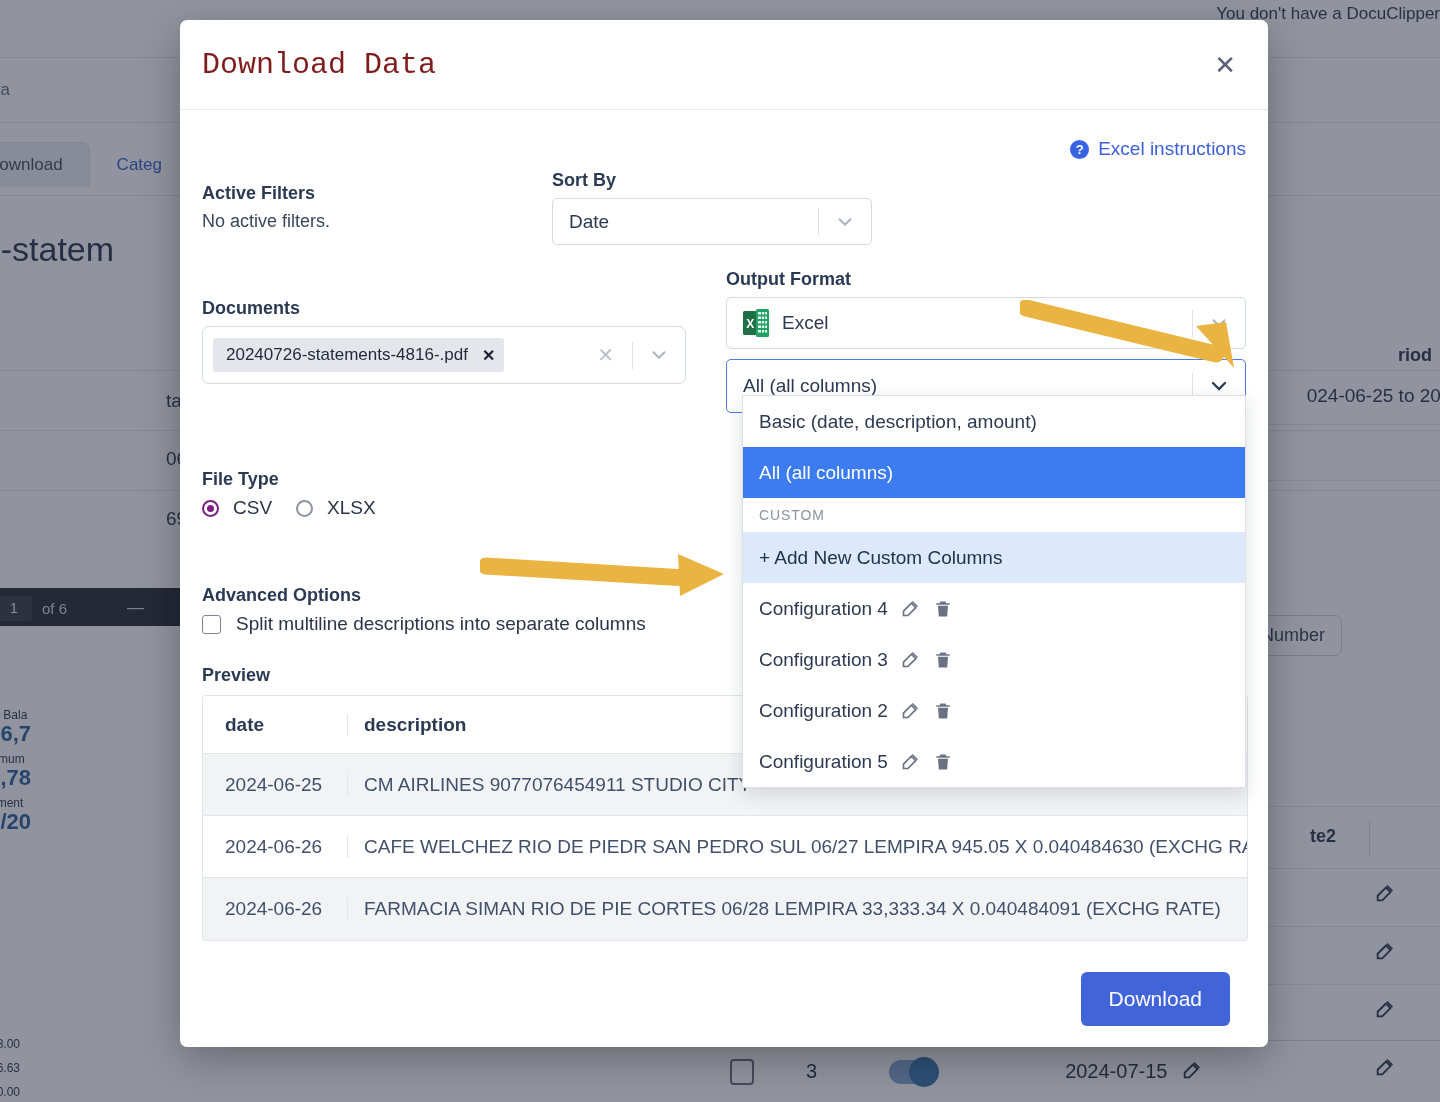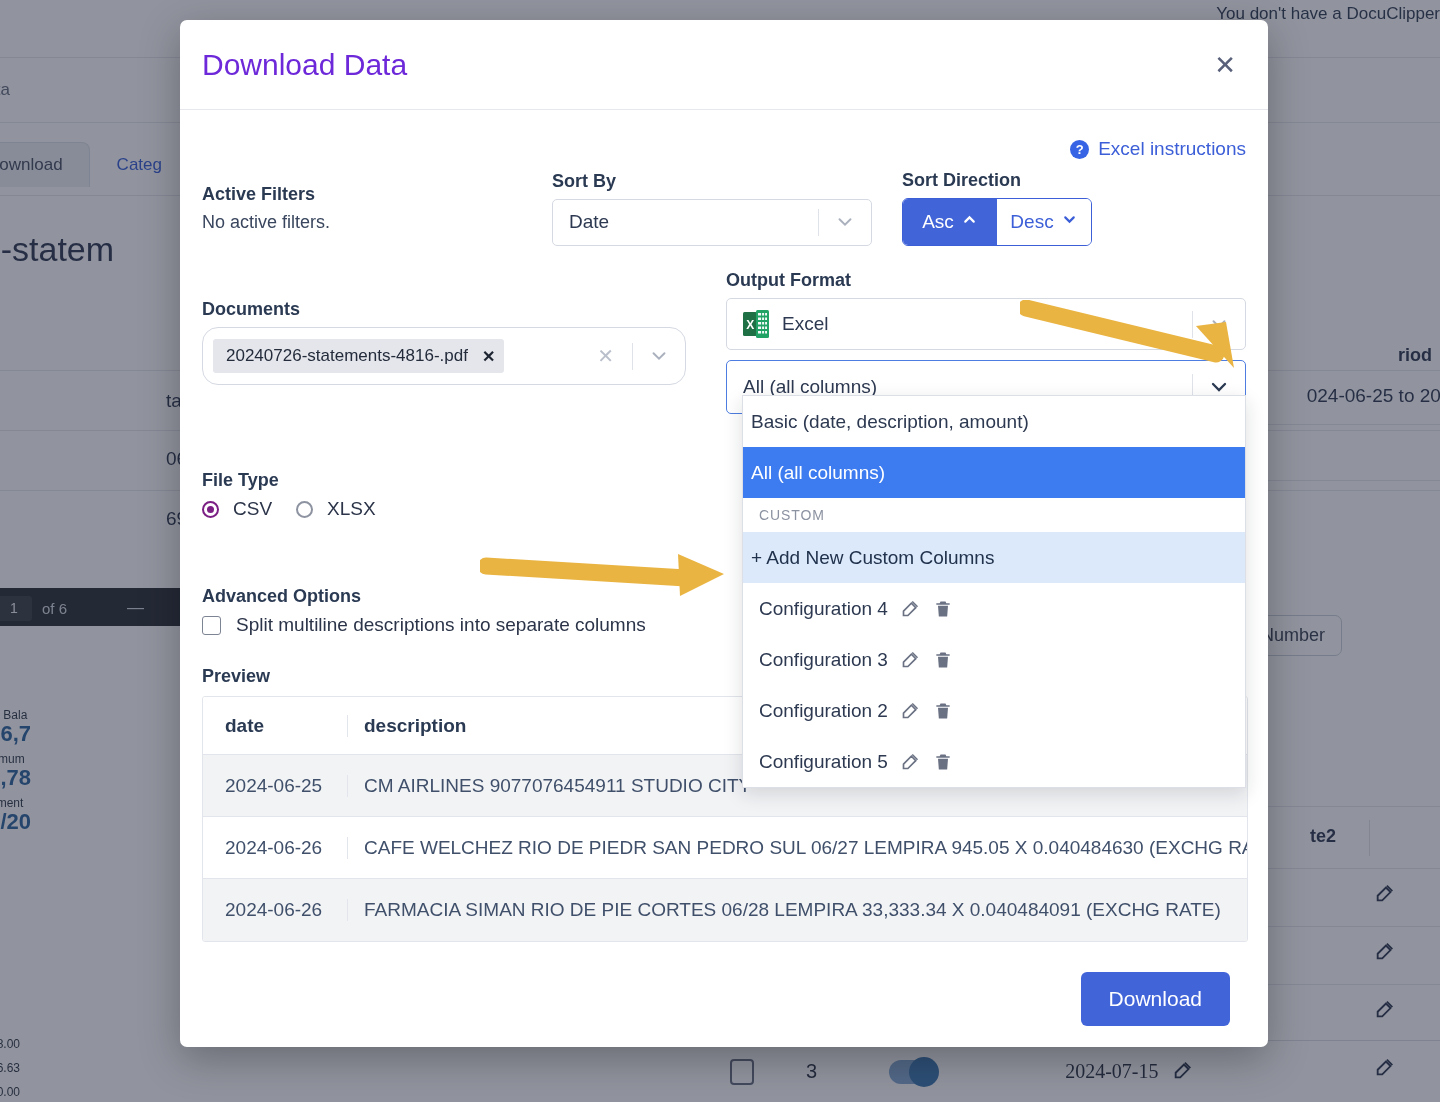"Download Data" .modal-title { color: #6d28d9 -> #7f1d1d; font-family: none -> Liberation Mono, monospace }
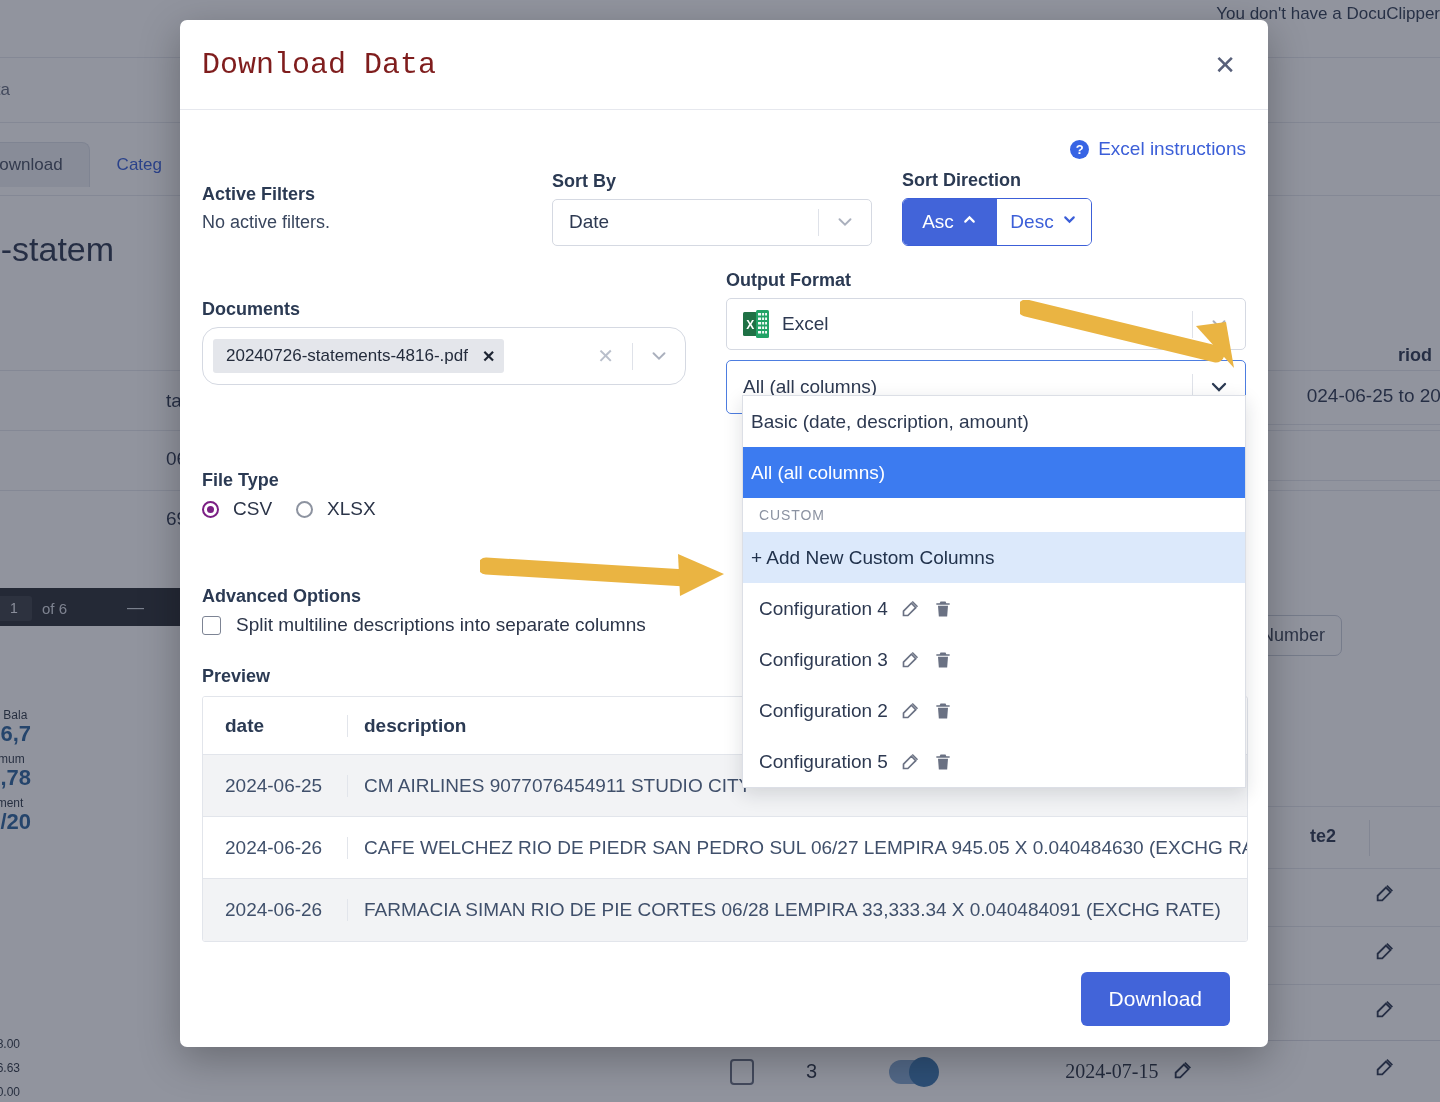"Sort Direction" div.col-r { html: <div> <div>Sort Direction</div> <div> <div> <span>Asc</span> <span> <svg> <path></path> </svg> </span> </div> <div> <span>Desc</span> <span> <svg> <path></path> </svg> </span> </div> </div> </div> -> none }
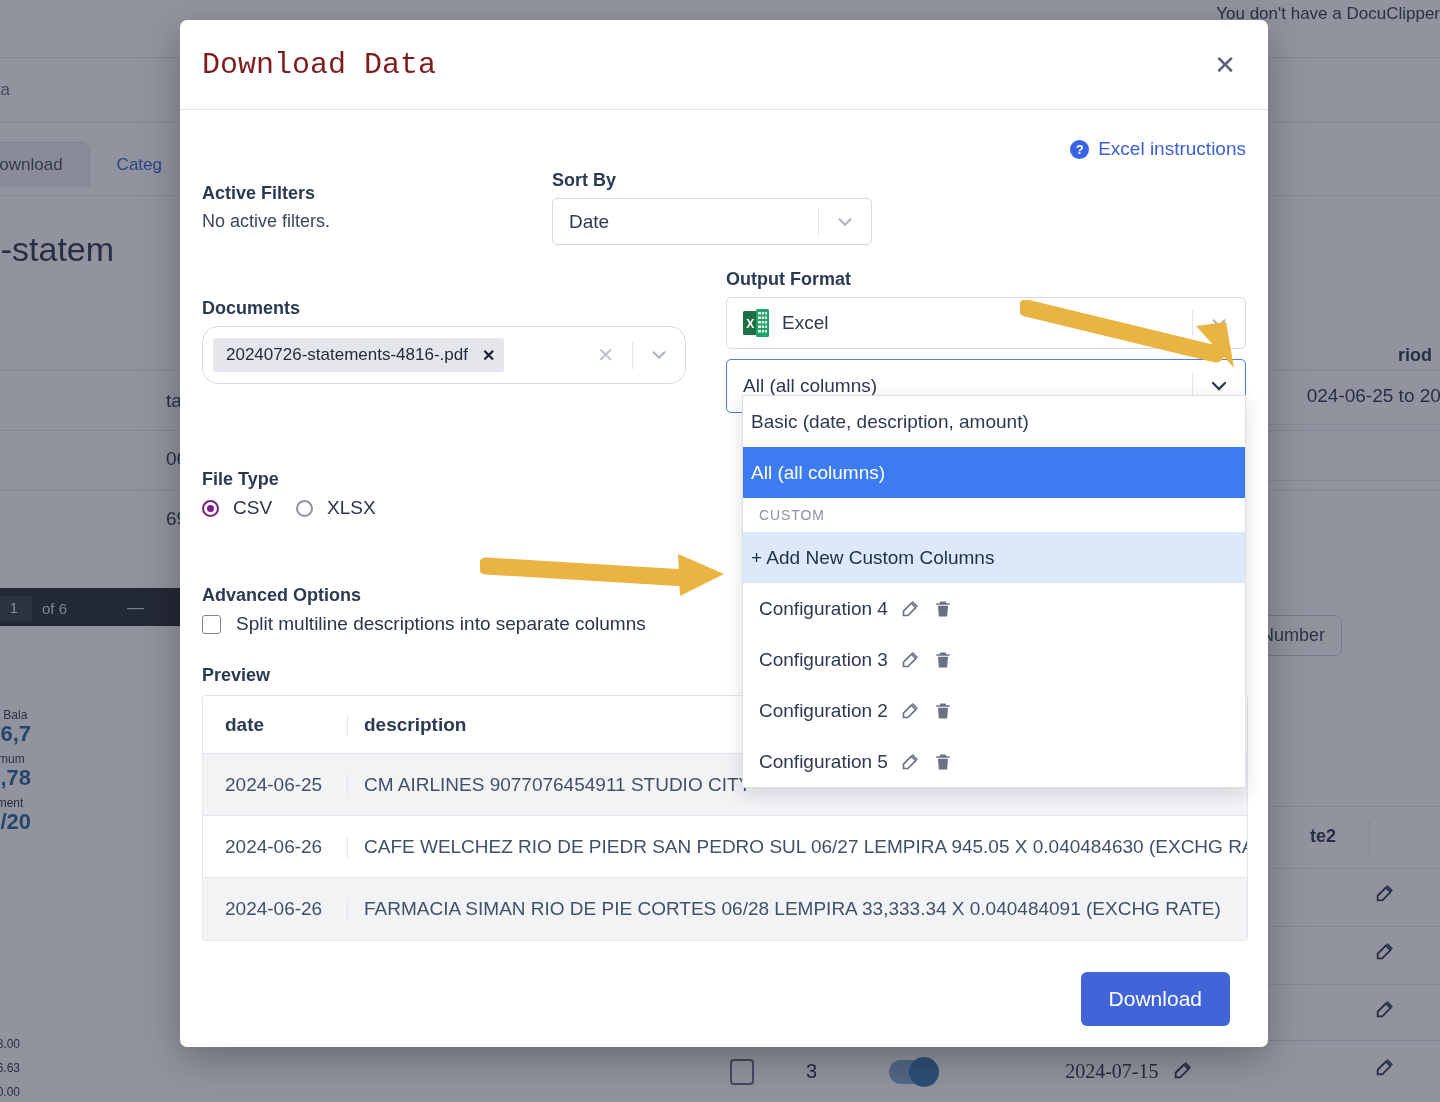"20240726-statements-4816-.pdf" .doc-field { border-radius: 16px -> 7px }
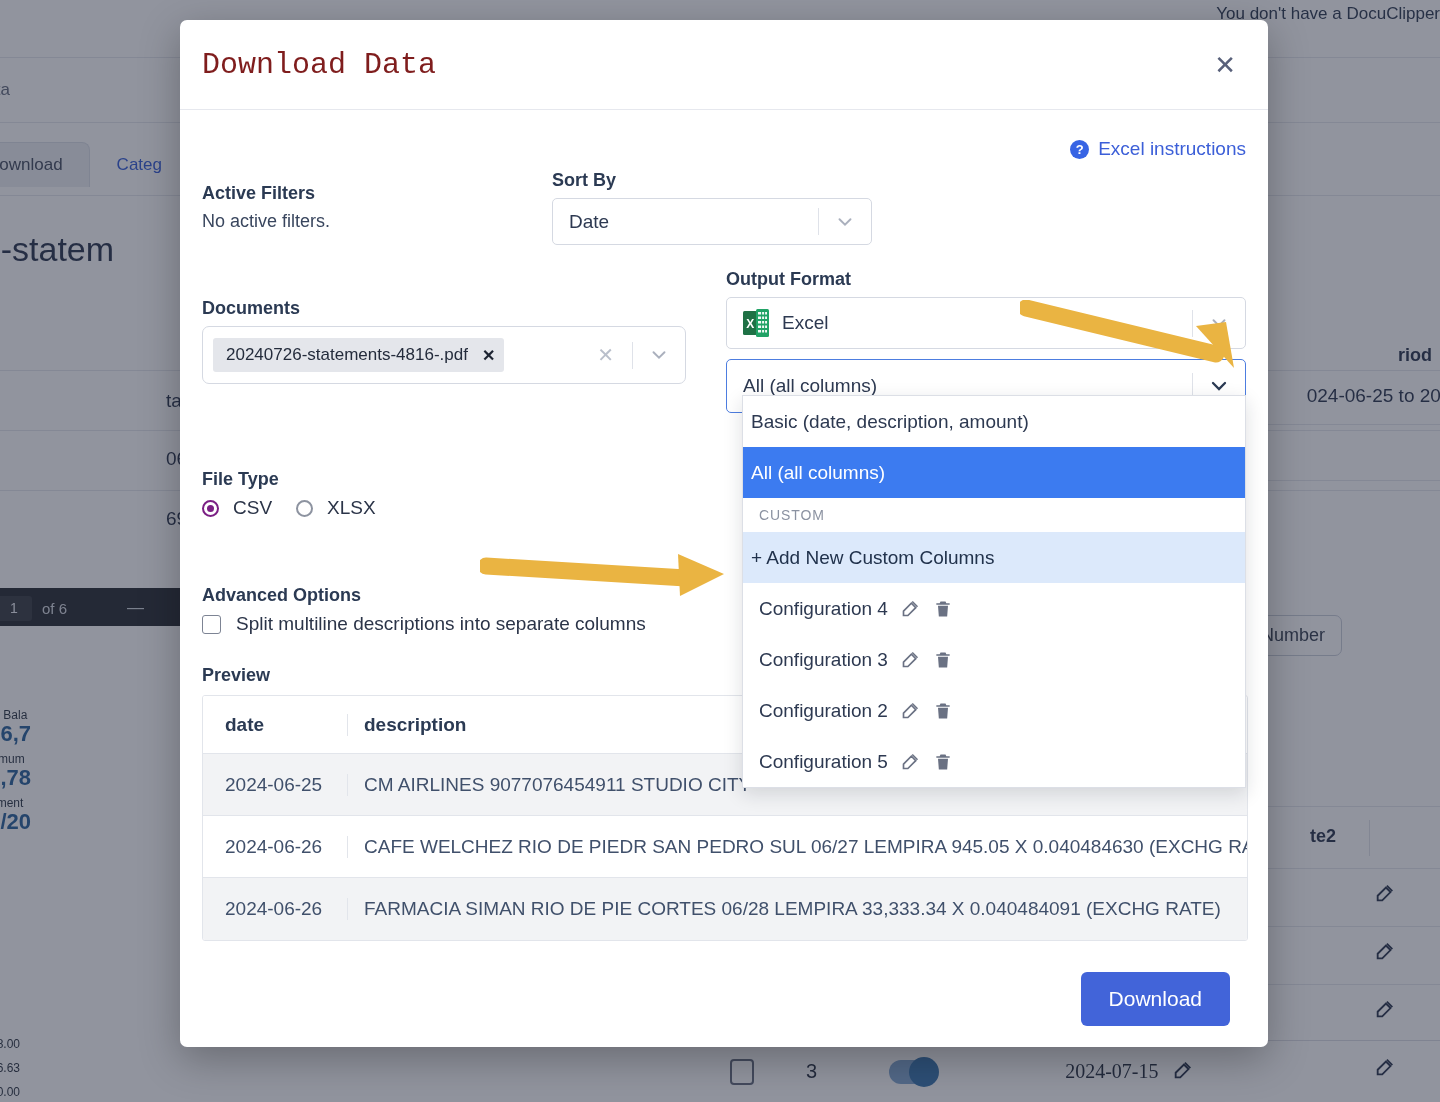"Basic (date, description, amount)" .dd-item { padding-left: 8px -> 16px }
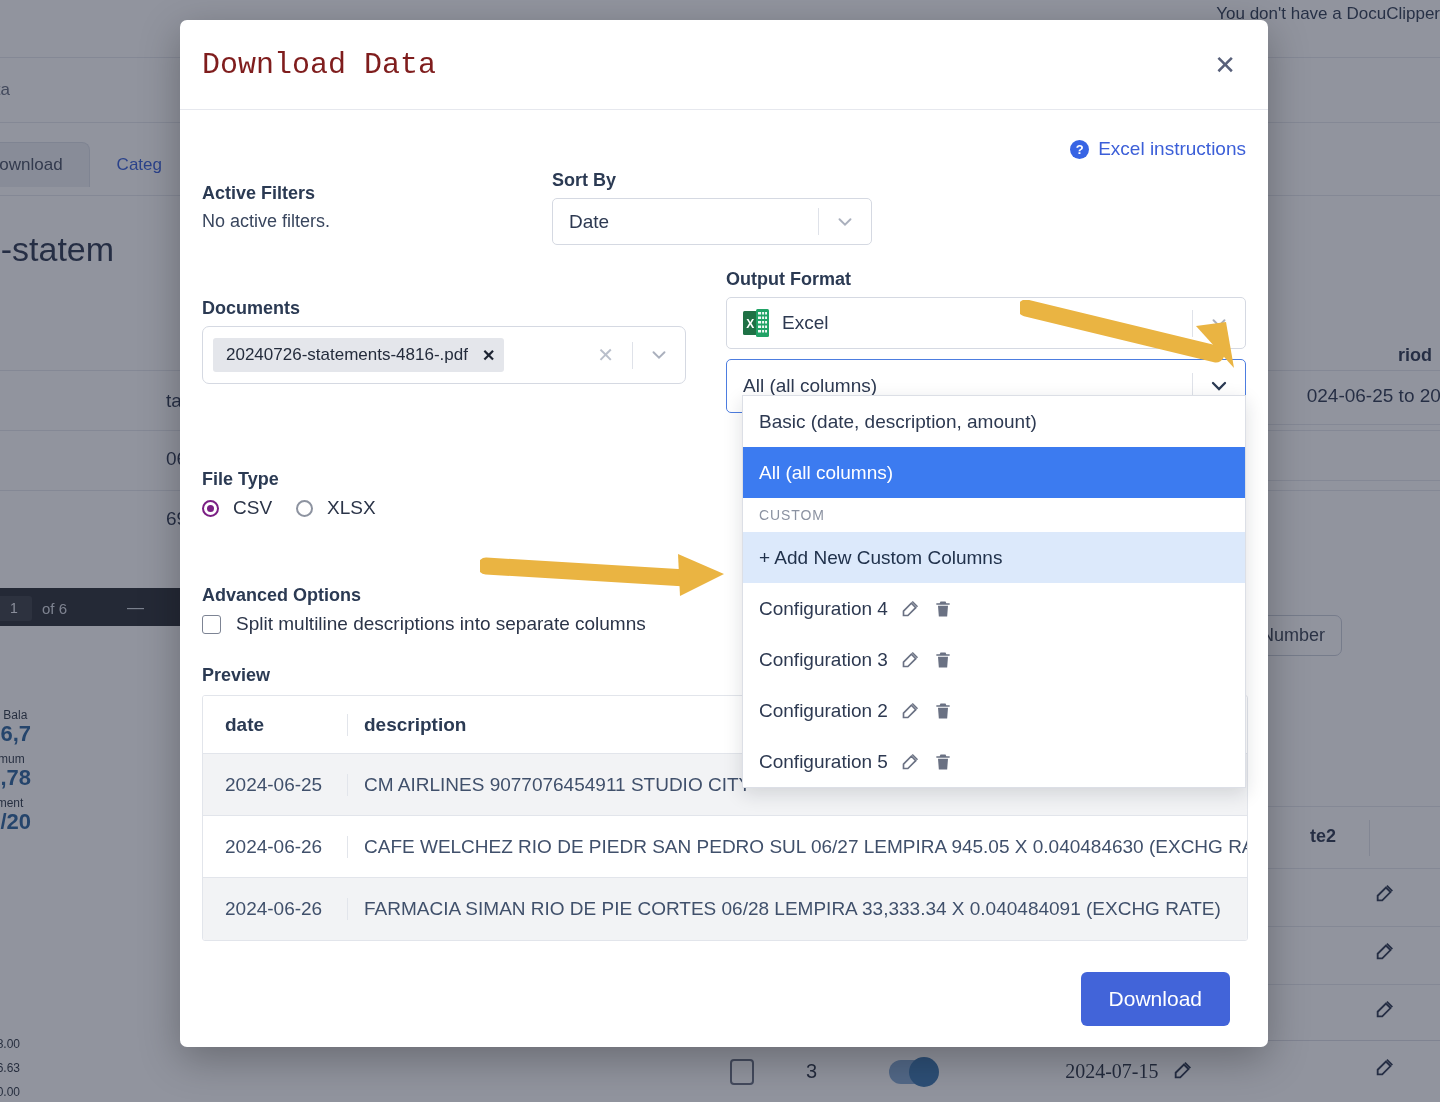"2024-07-15" .bg-date { font-family: Liberation Serif, serif -> none }
